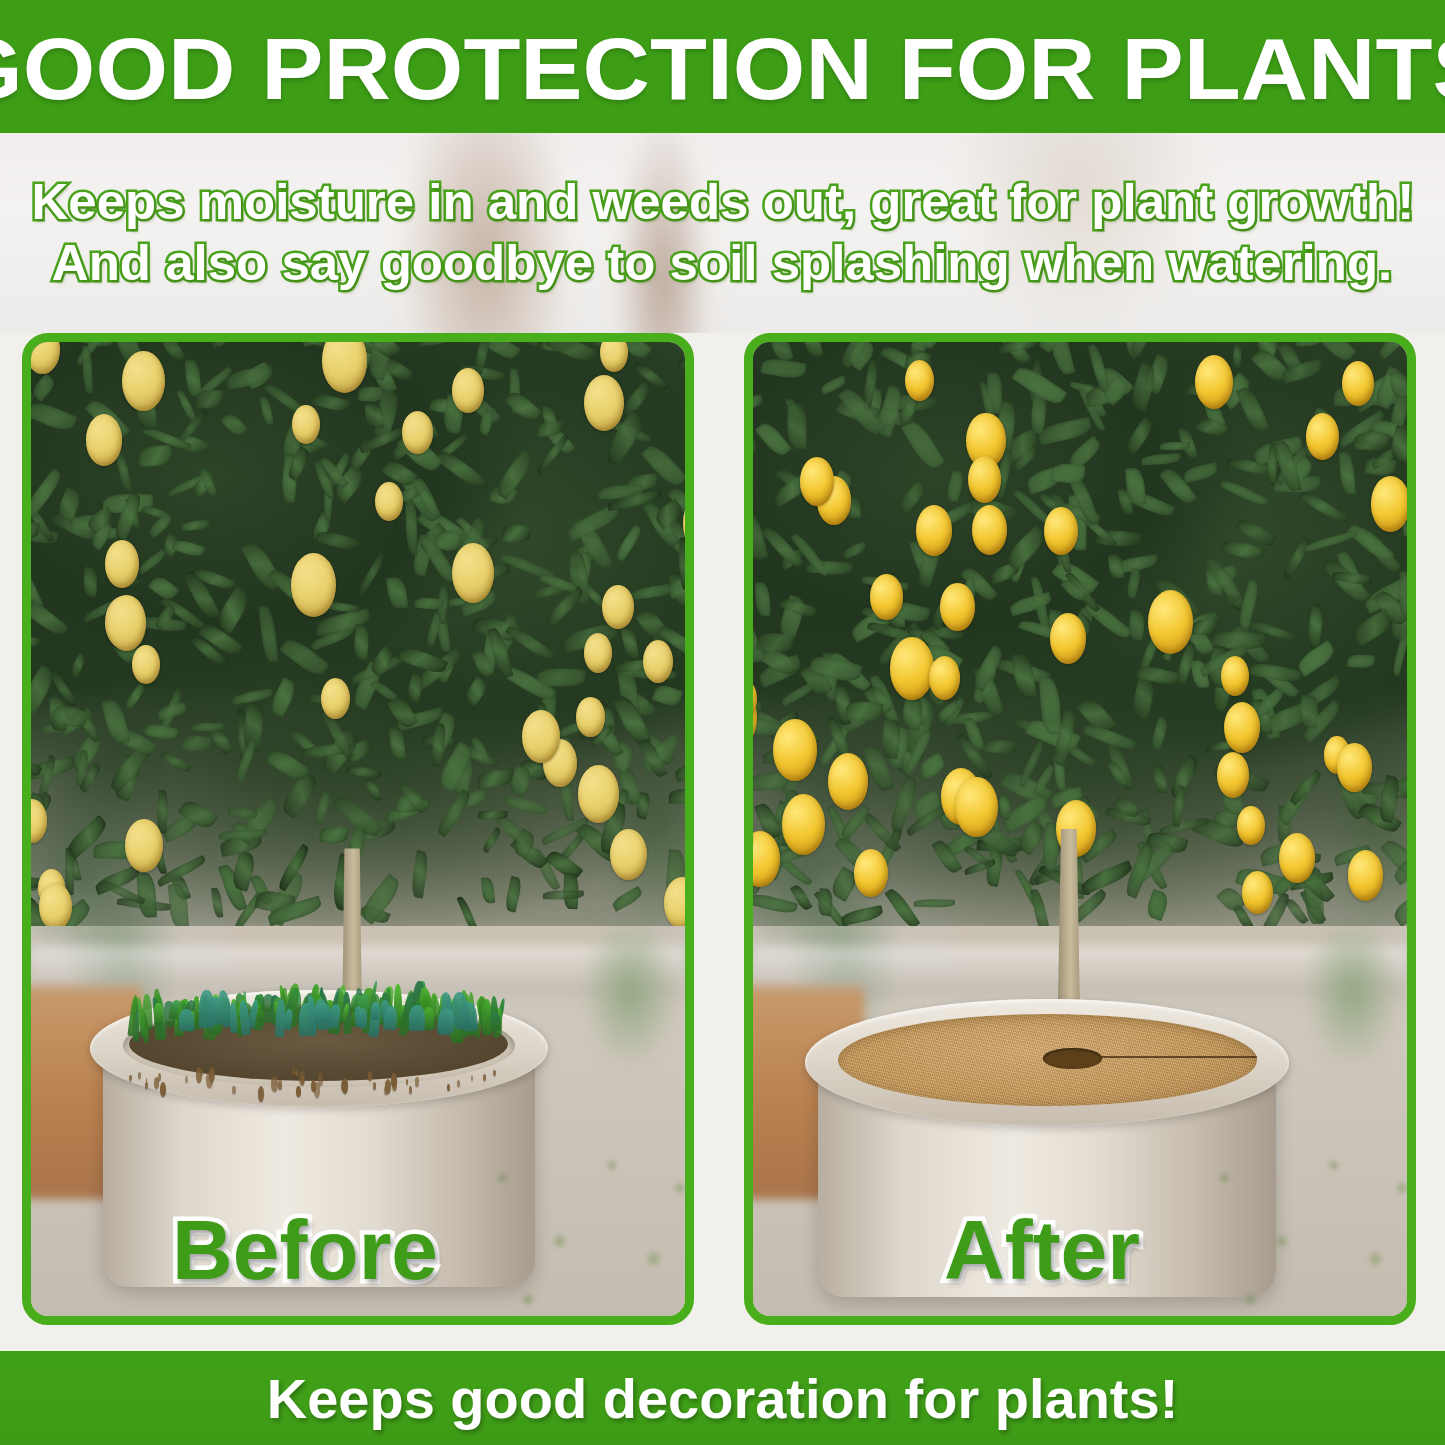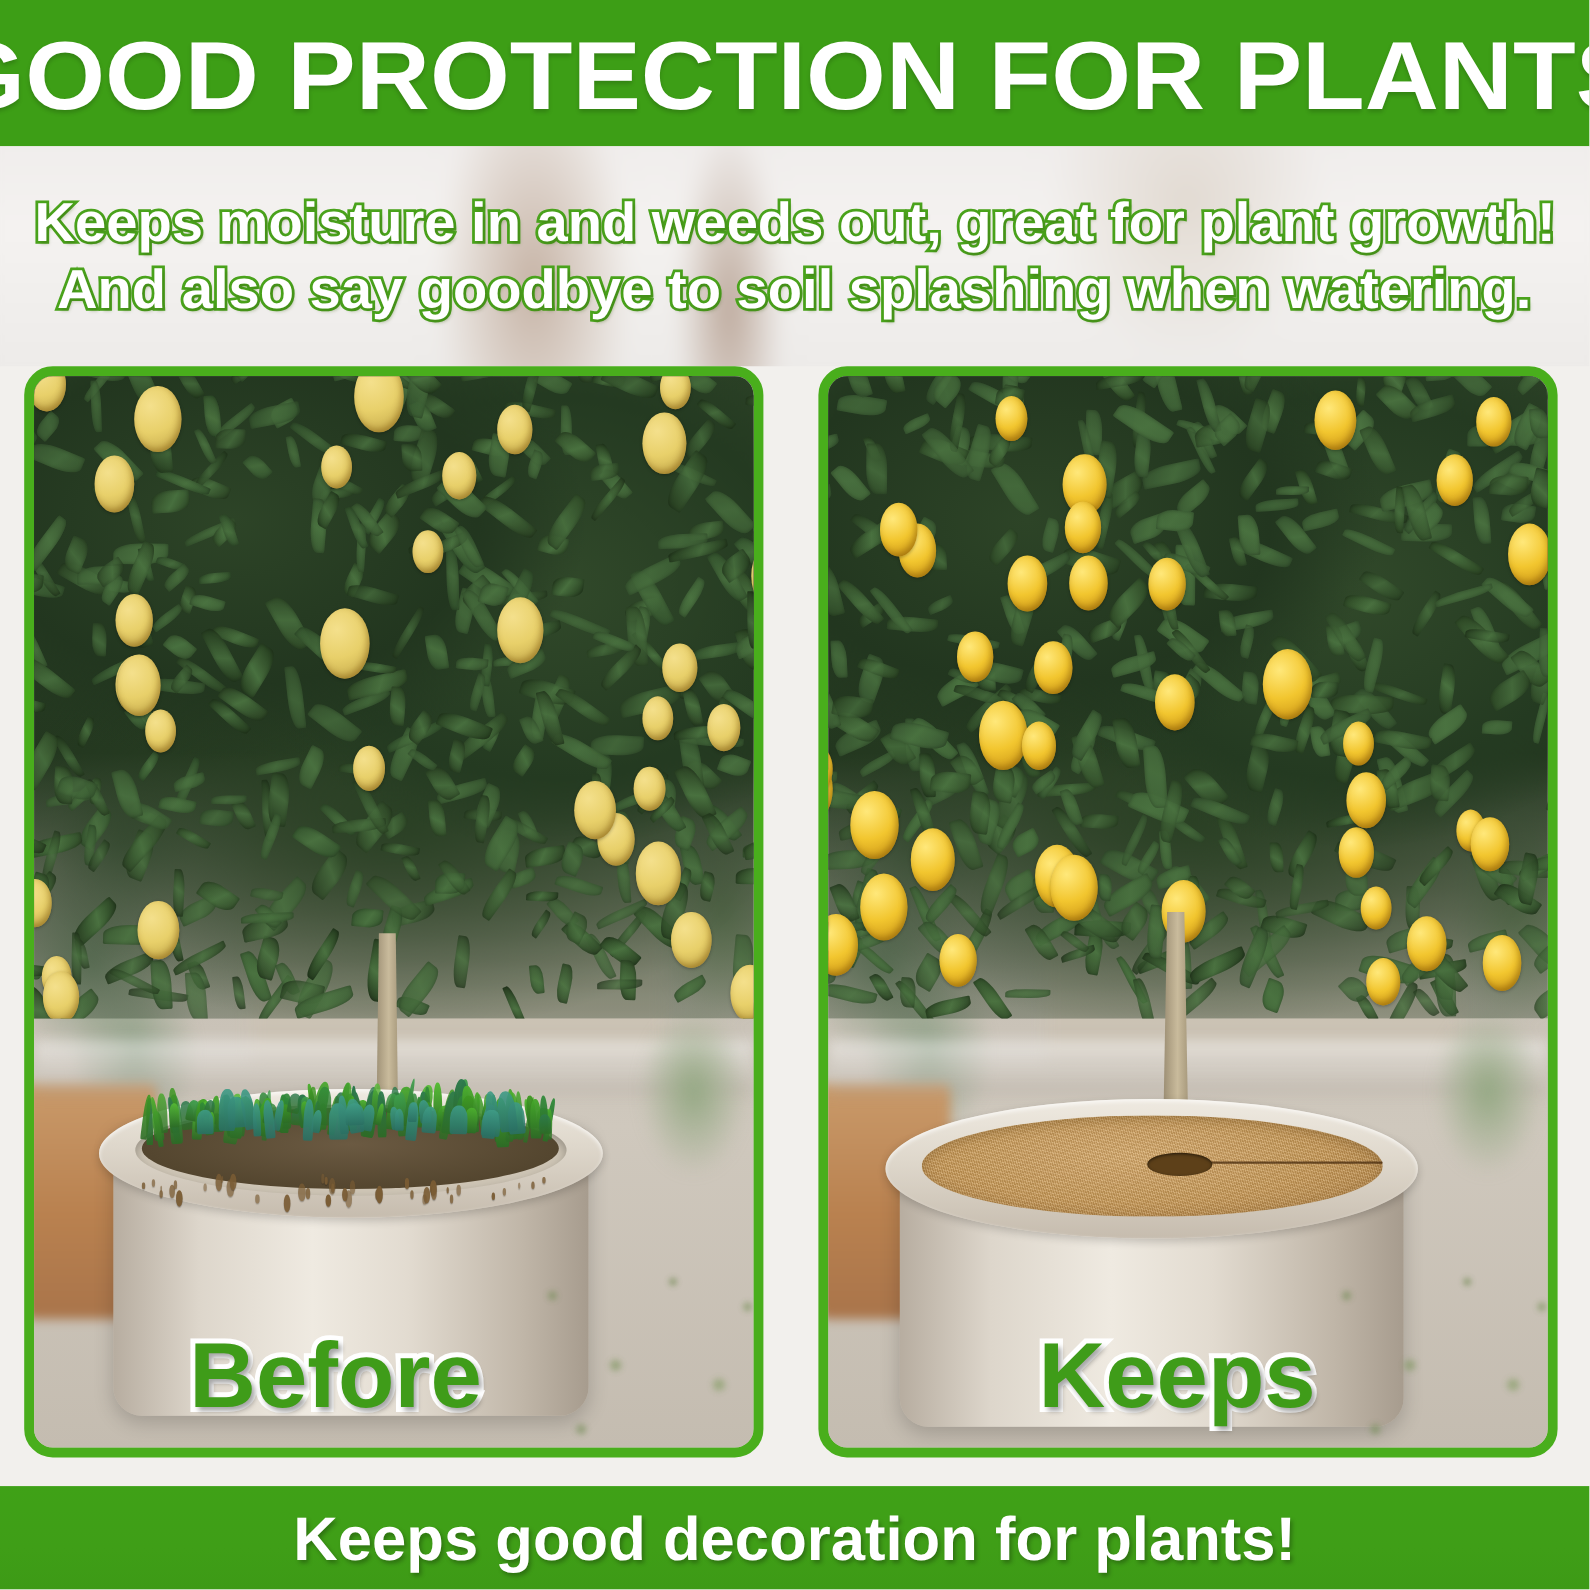"Keeps" div.ba-label { text: Keeps -> After }
